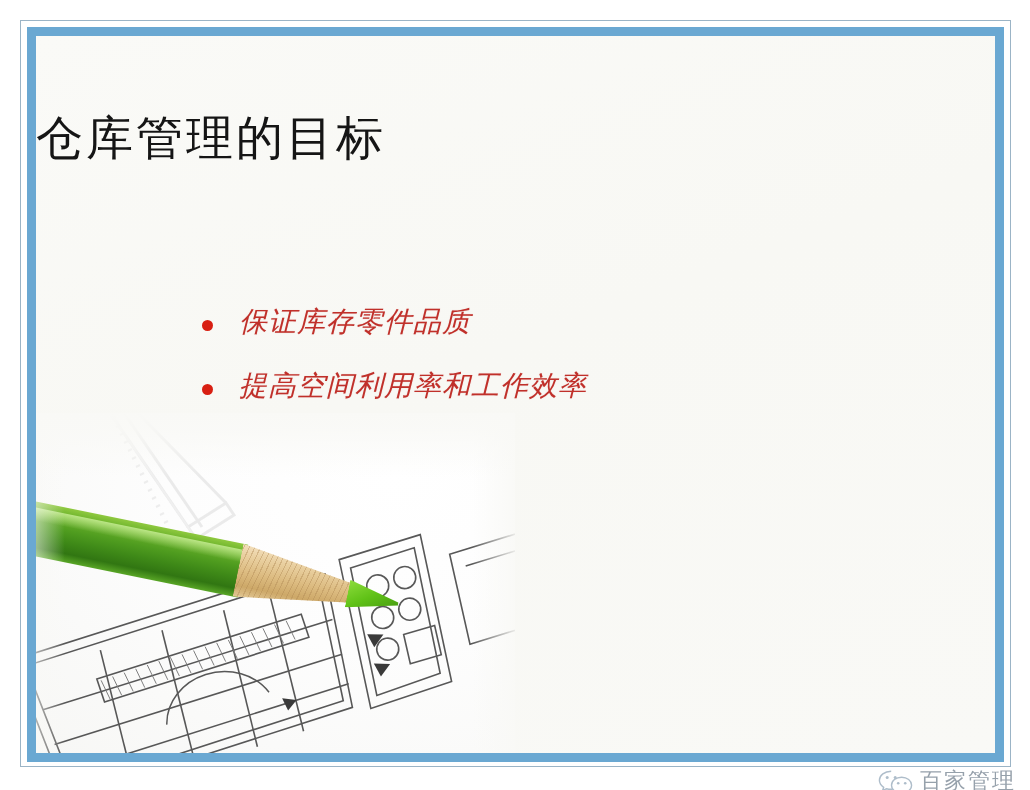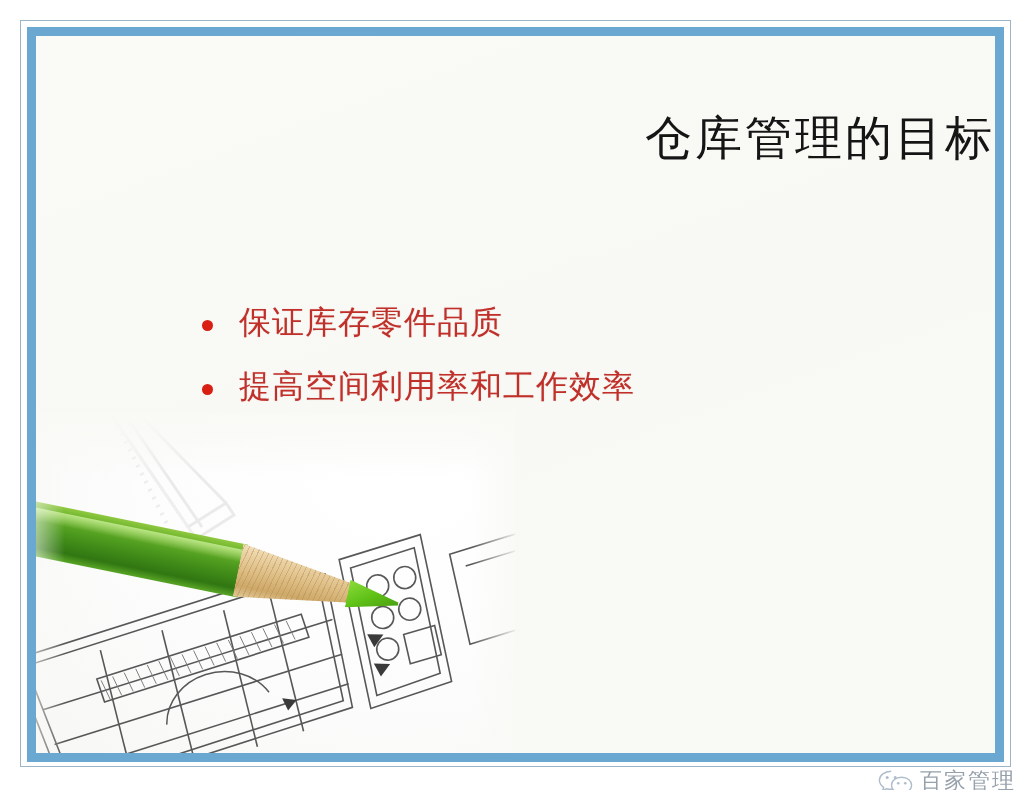"仓库管理的目标" .slide-title { text-align: right -> left }
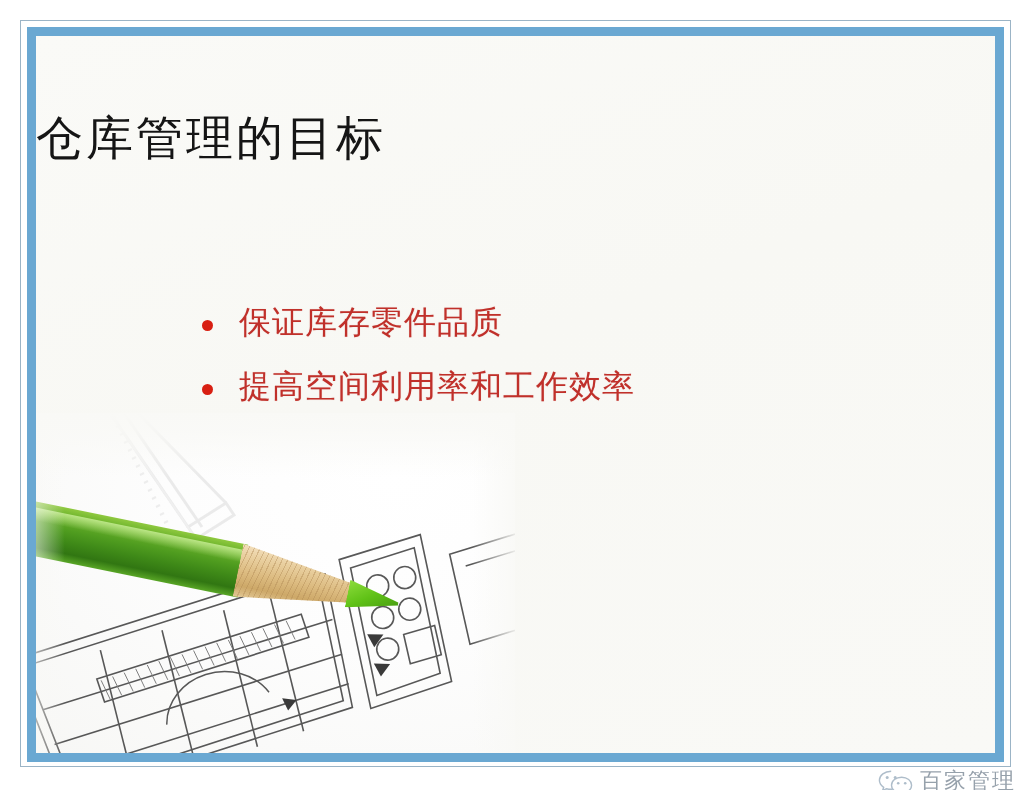"保证库存零件品质" .bullet-item { font-size: 32px -> 28px; font-style: none -> italic }
